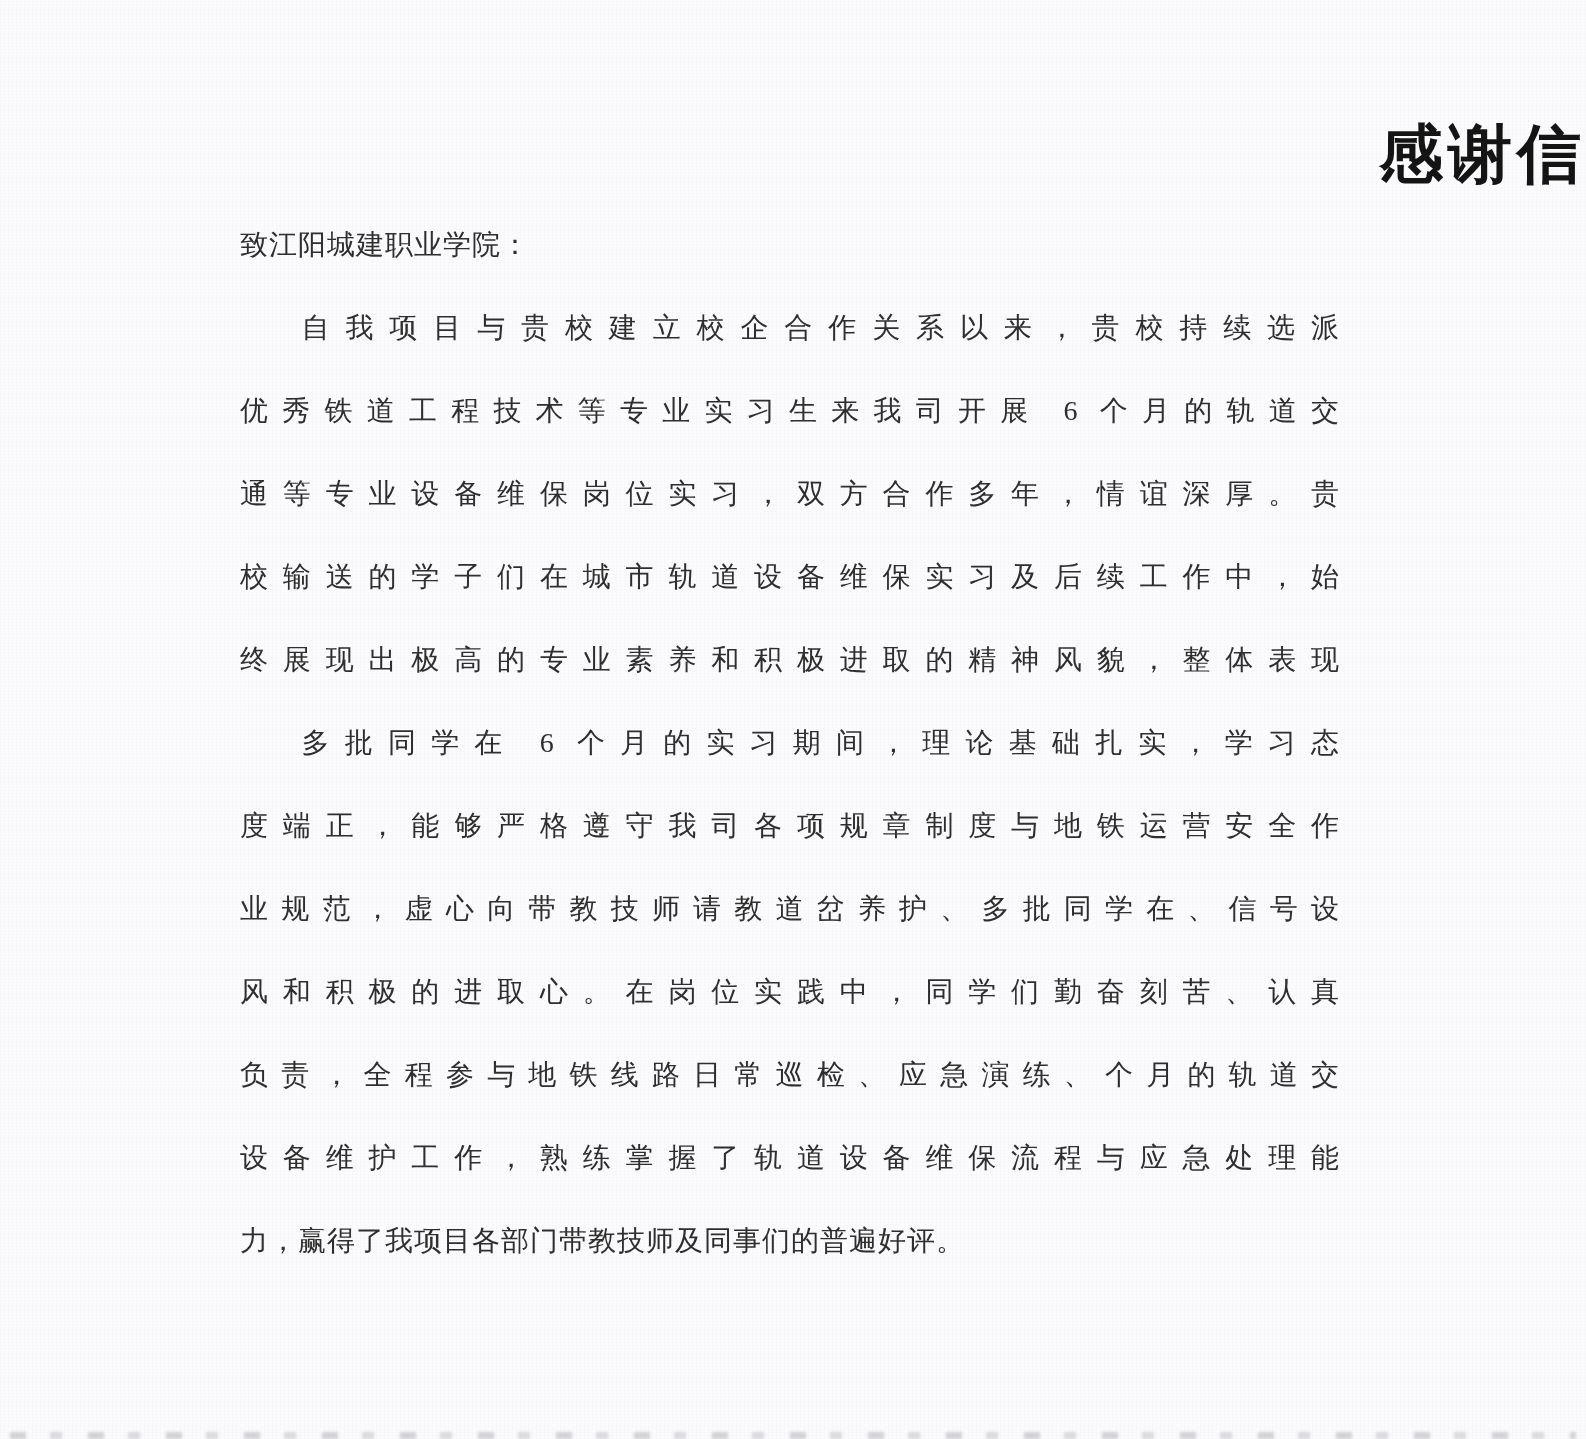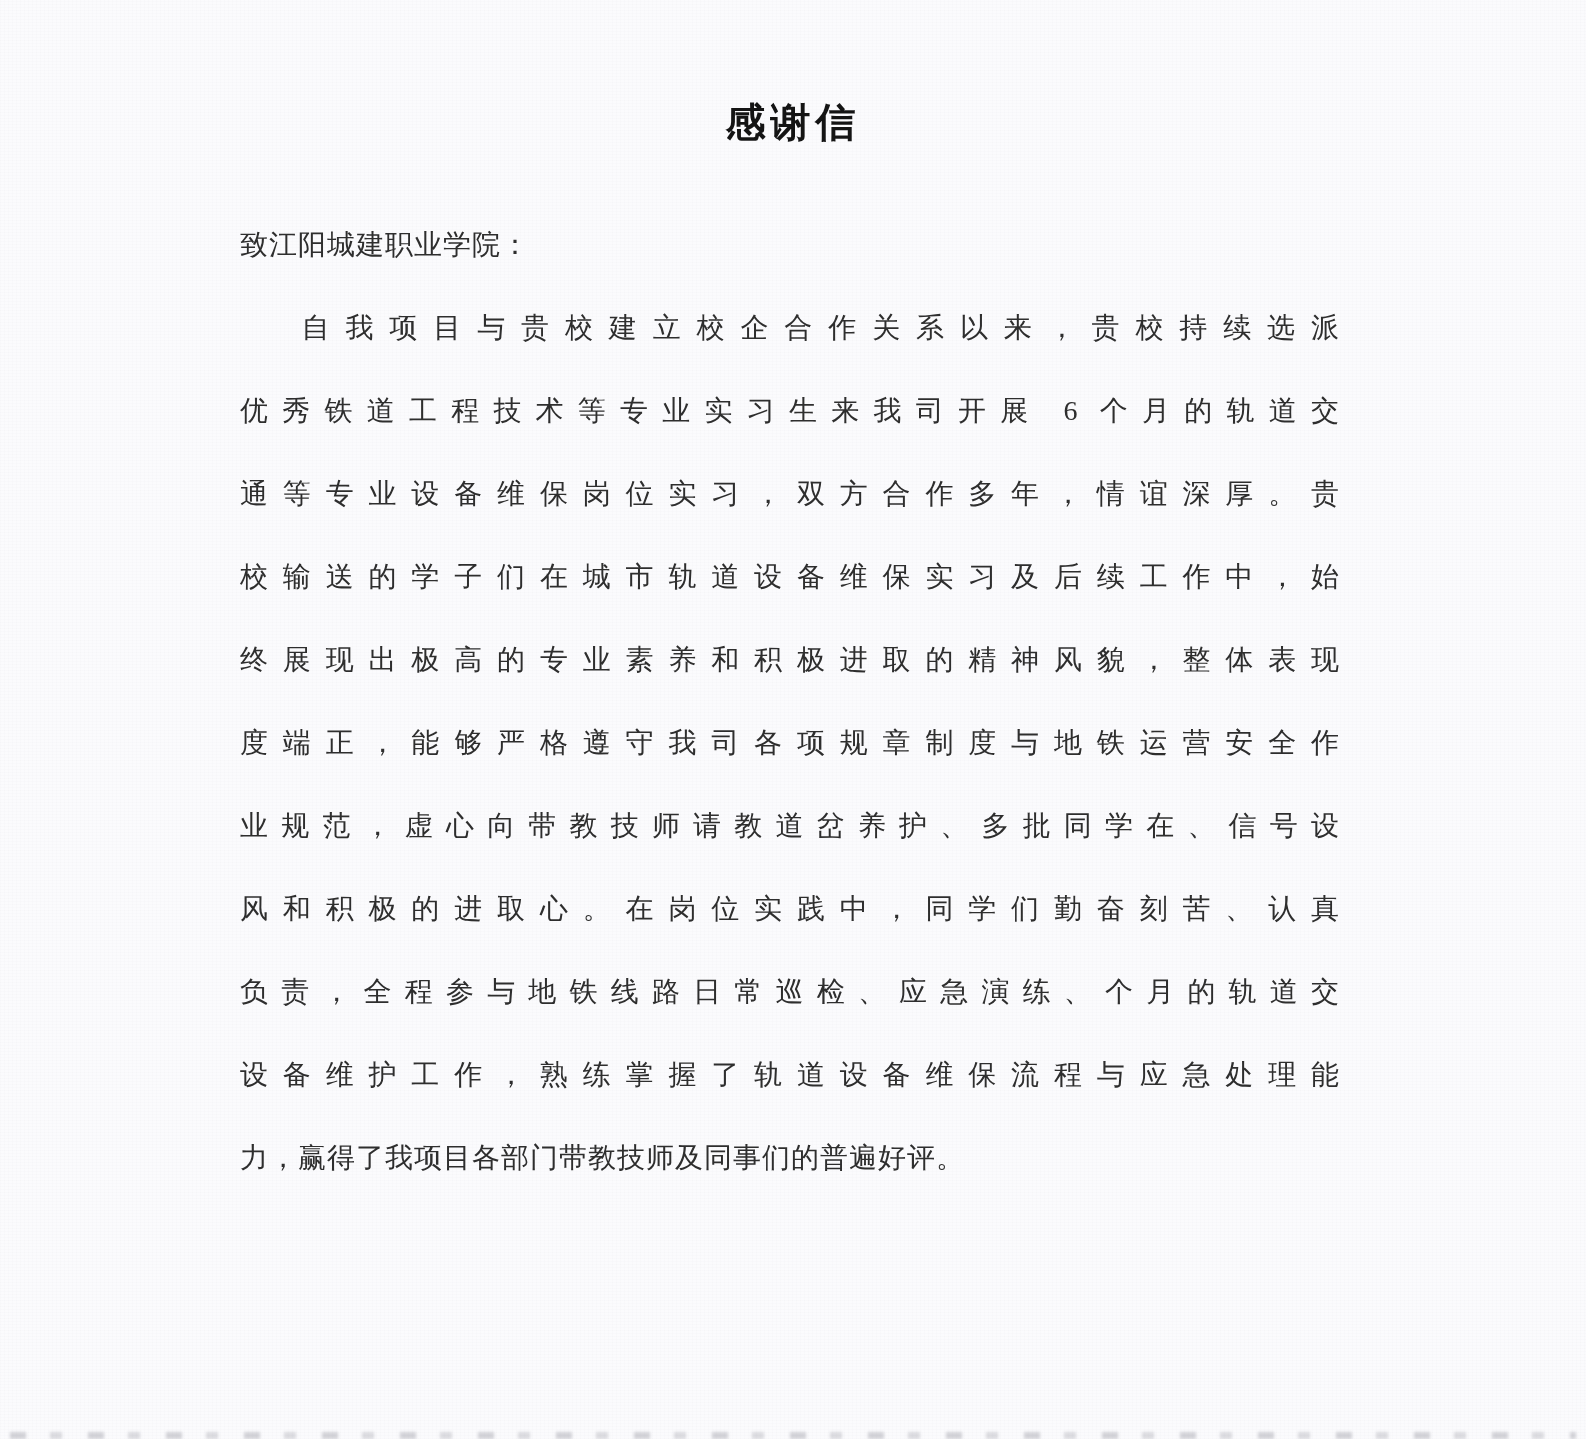"感谢信" .title { font-size: 40px -> 64px; text-align: center -> right }
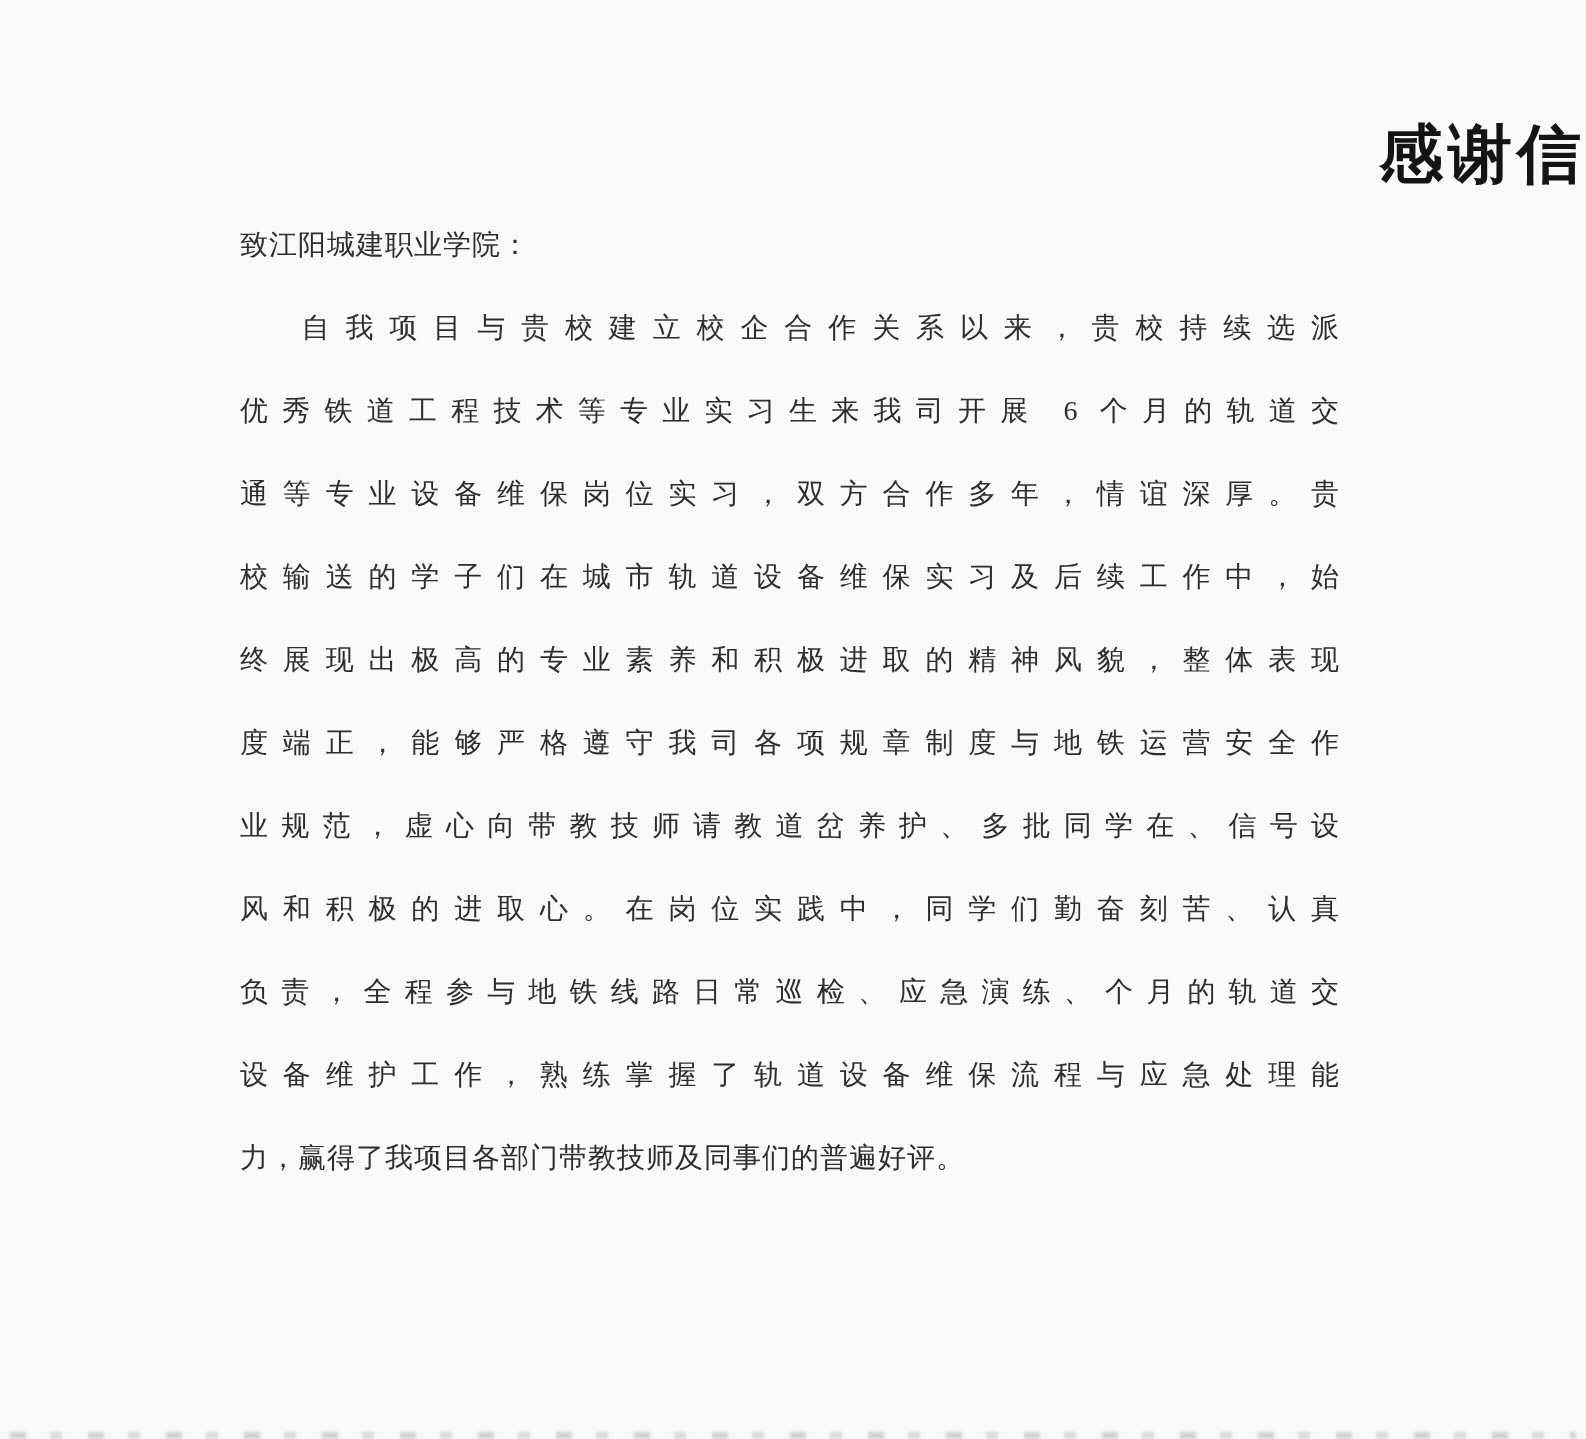"多批同学在 6 个月的实习期间，理论基础扎实，学习态" div.line { html: none -> <div>多批同学在 6 个月的实习期间，理论基础扎实，学习态</div> }
